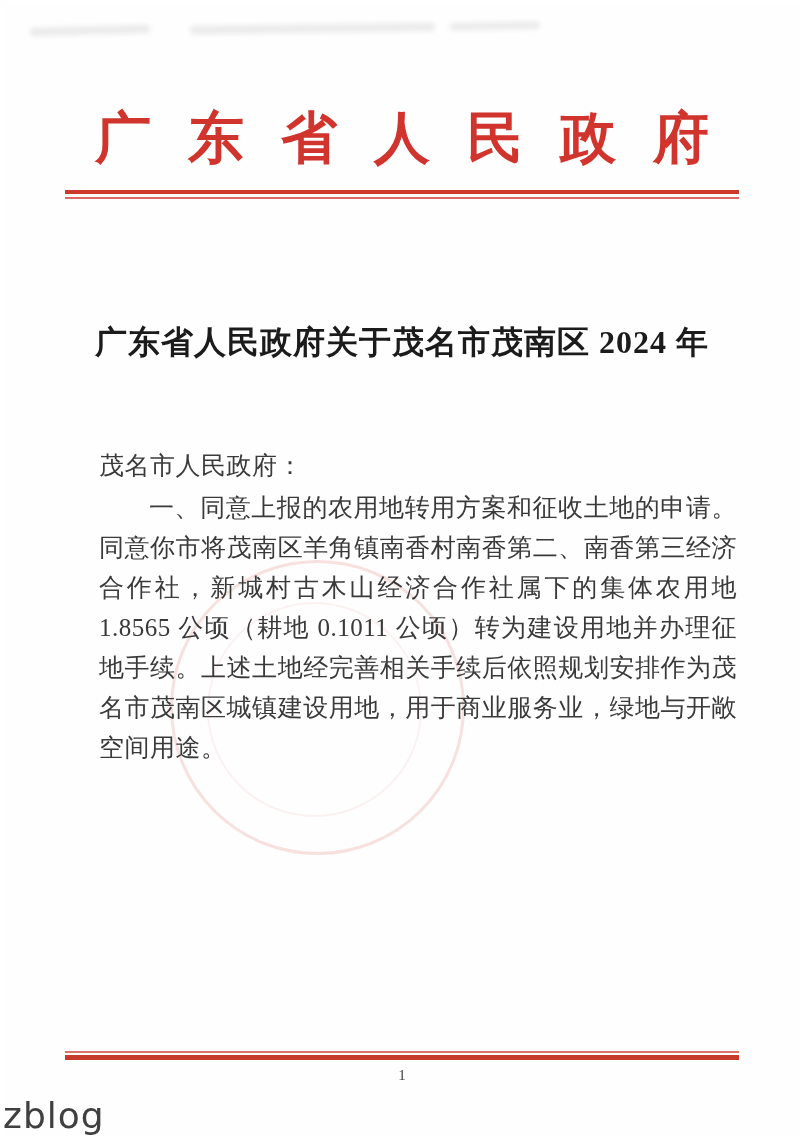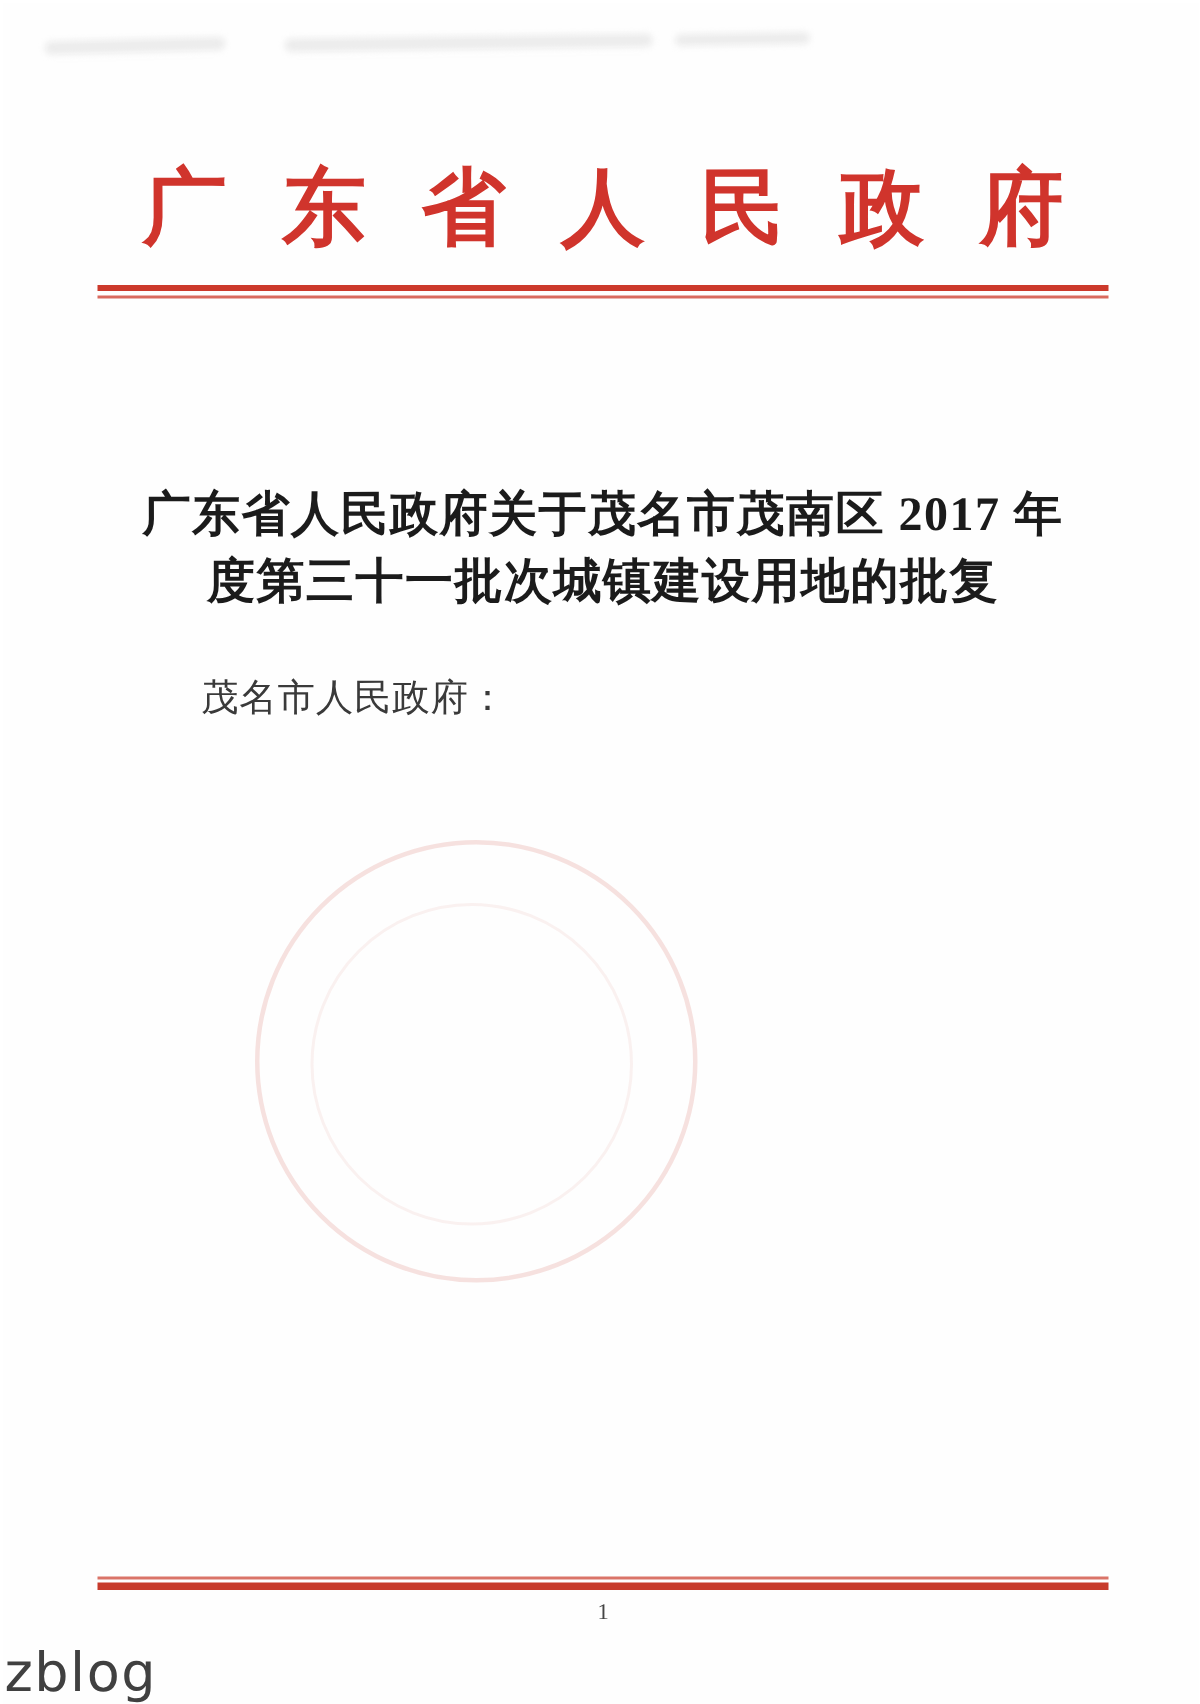"广东省人民政府关于茂名市茂南区 2017 年" span { text: 2017 -> 2024 }
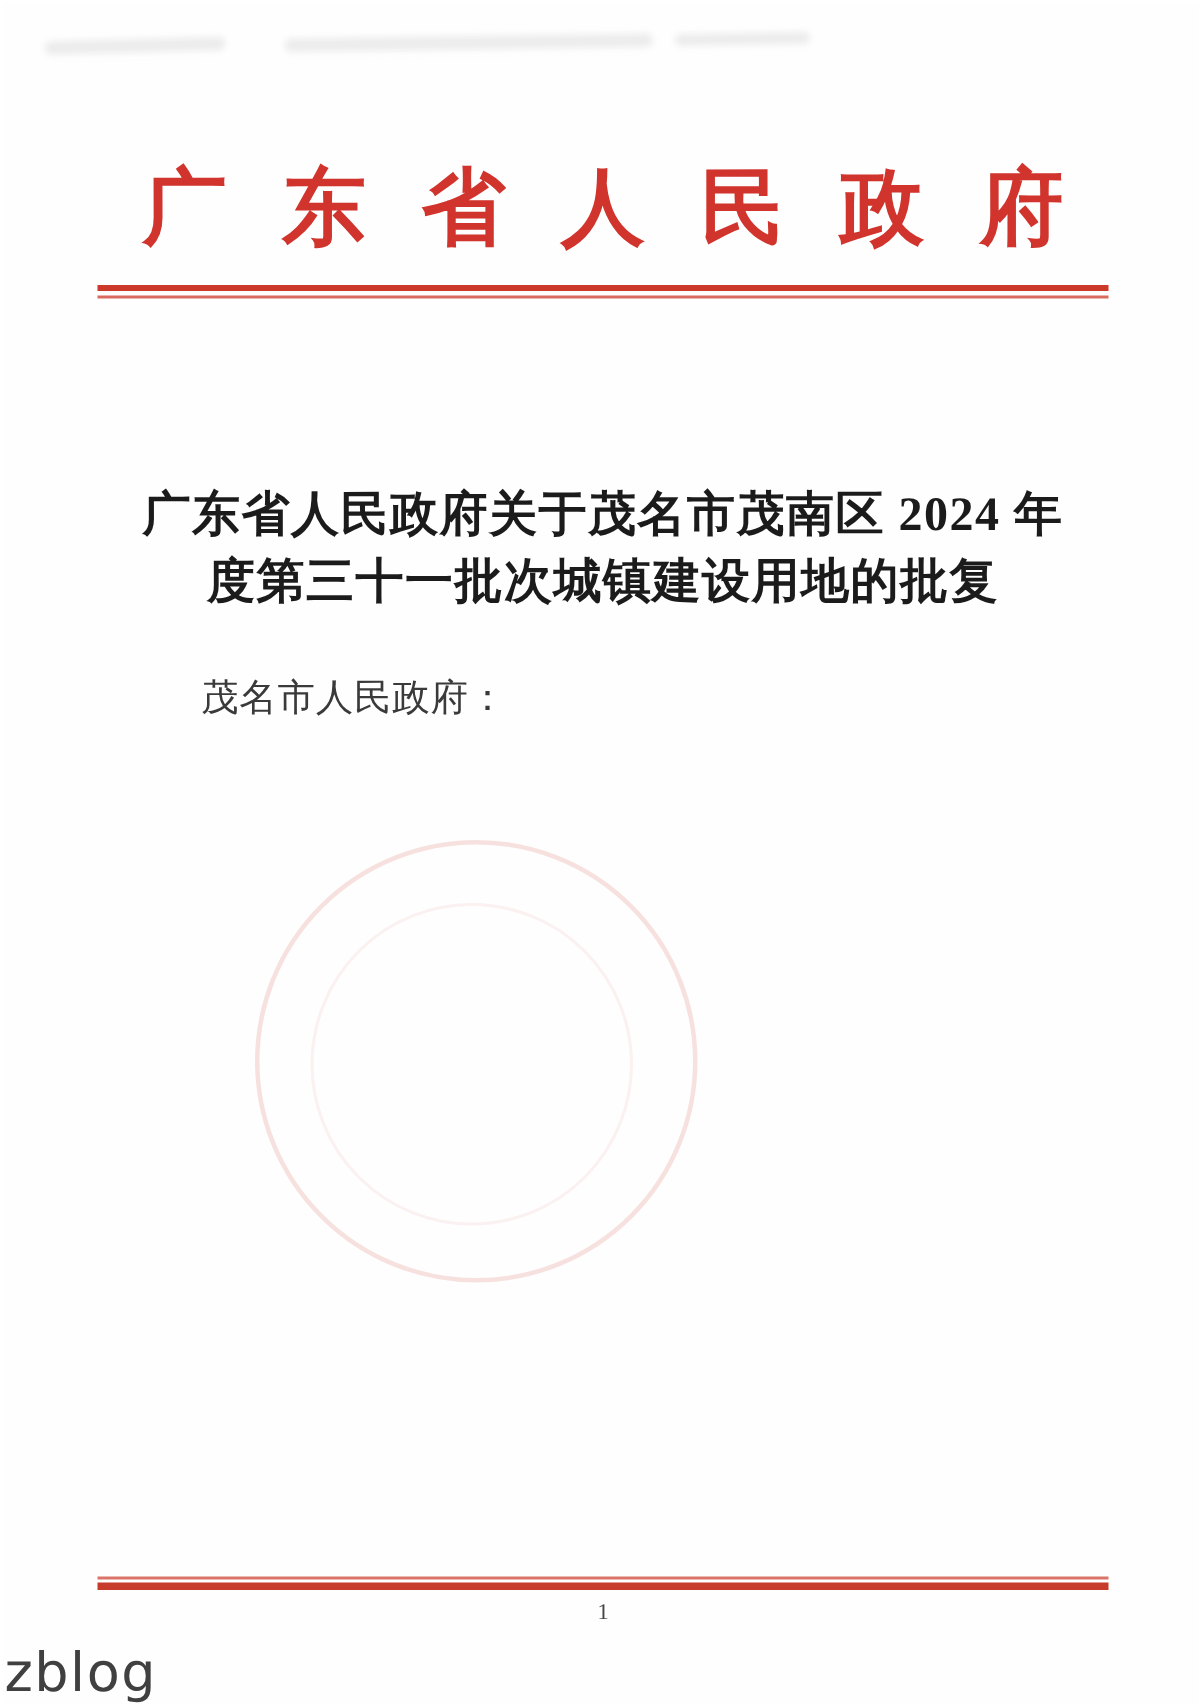"度第三十一批次城镇建设用地的批复" span { html: <span>度第三十一批次城镇建设用地的批复</span> -> none }
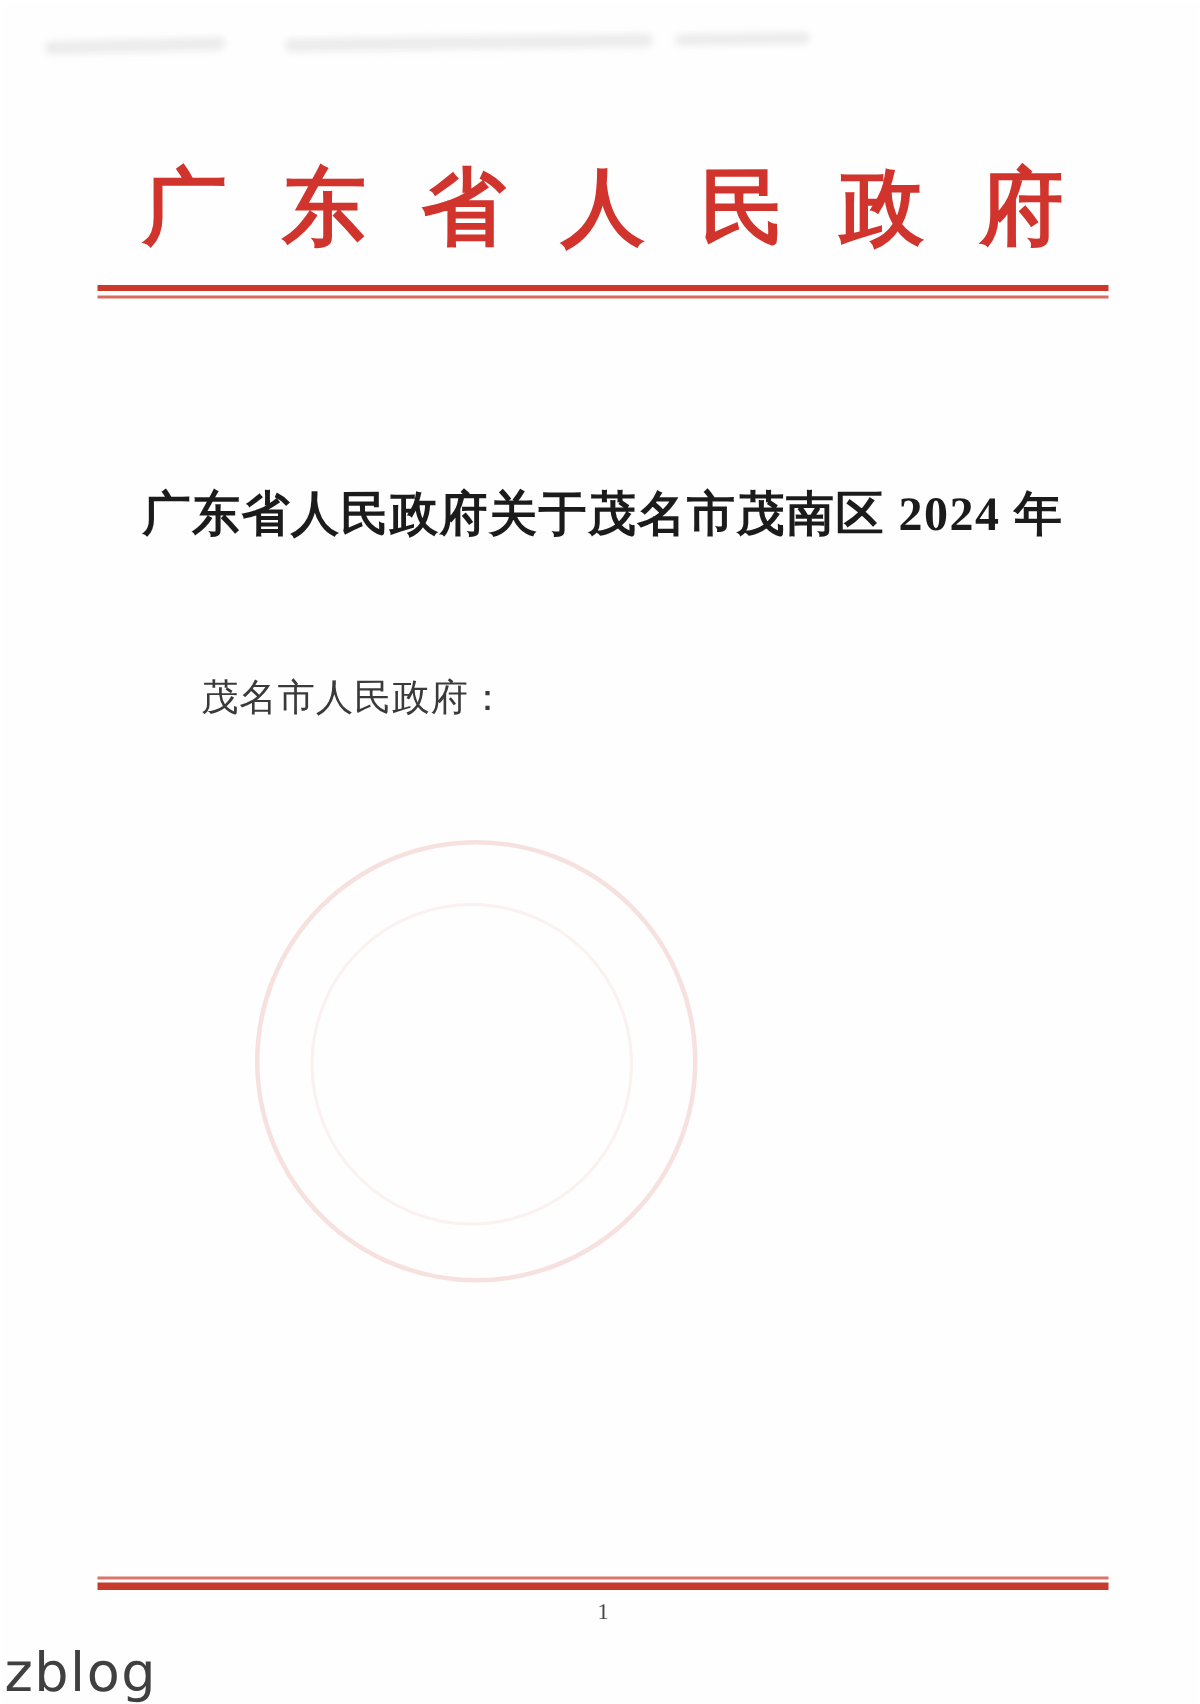"茂名市人民政府：" .body-text p.salutation { margin-left: 35px -> none }
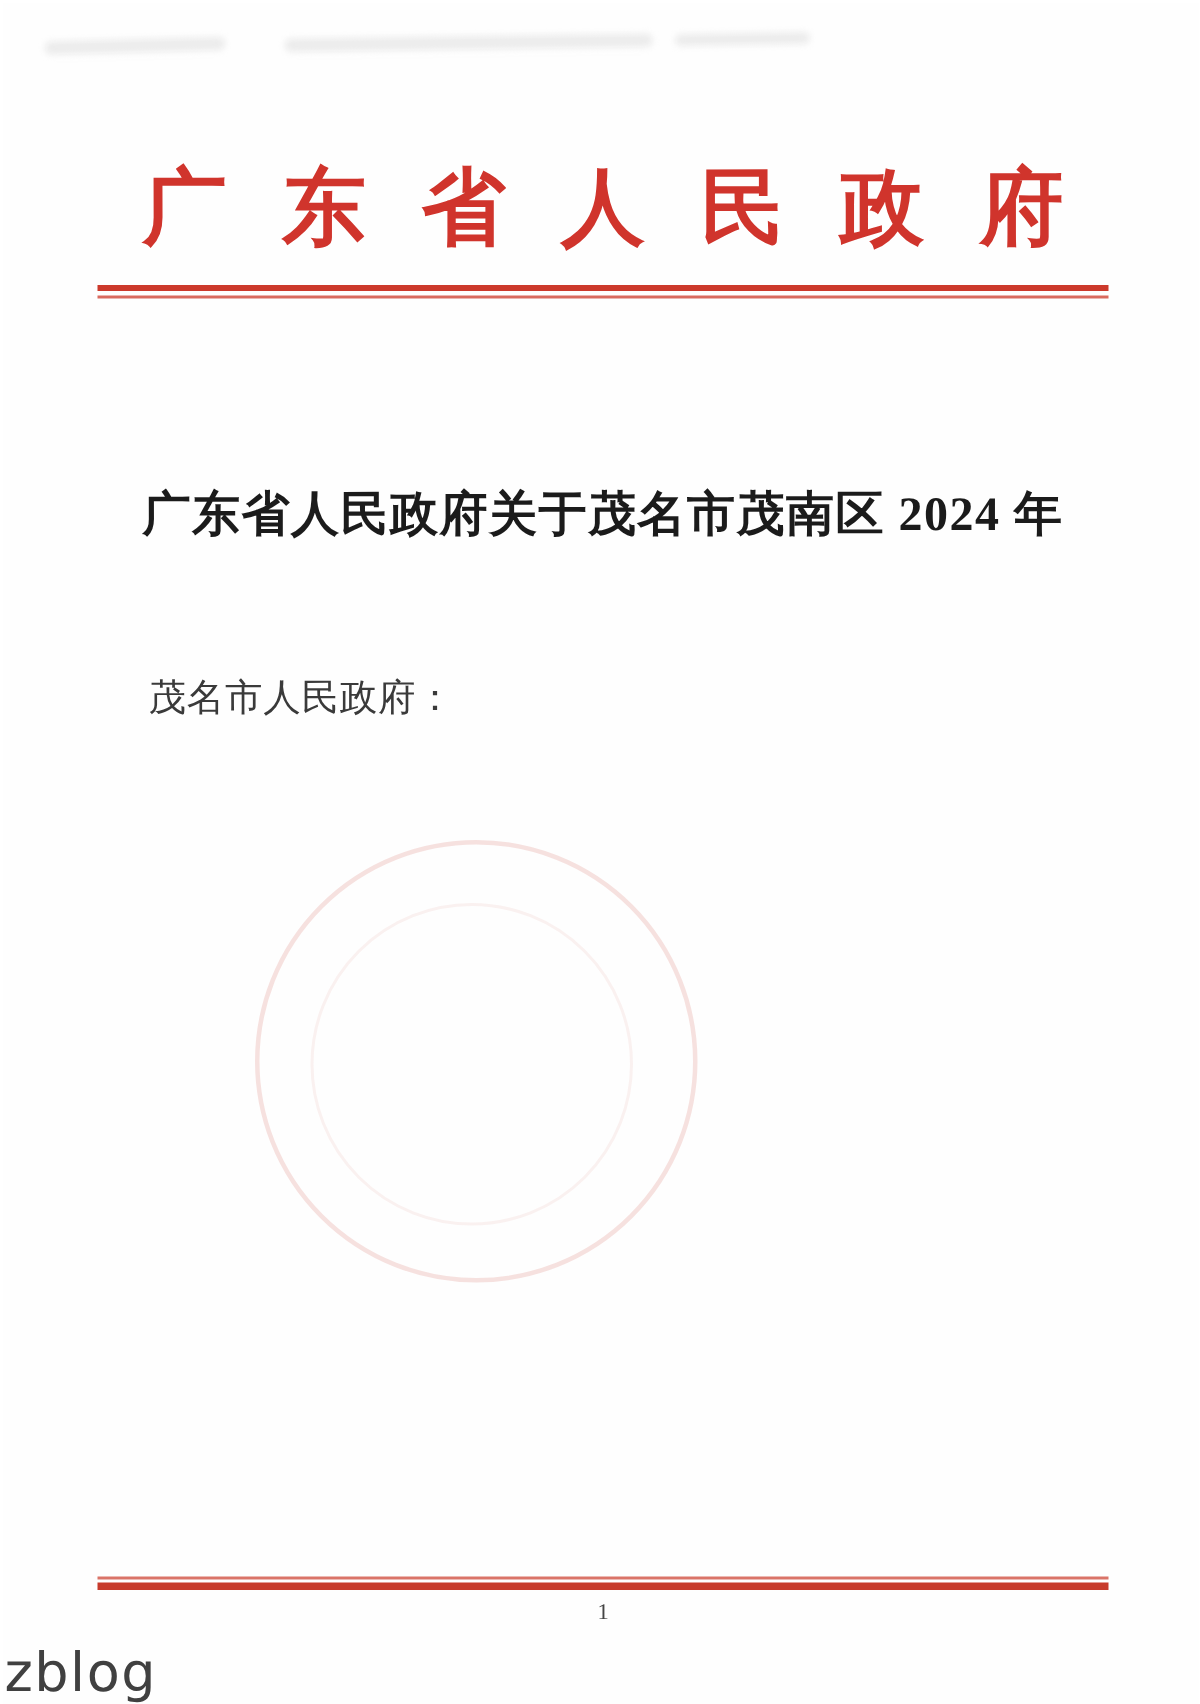"一、同意上报的农用地转用方案和征收土地的申请。同意你市将茂南区羊角镇南香村南香第" p { html: none -> <p>一、同意上报的农用地转用方案和征收土地的申请。同意你市将茂南区羊角镇南香村南香第二、南香第三经济合作社，新城村古木山经济合作社属下的集体农用地 1.8565 公顷（耕地 0.1011 公顷）转为建设用地并办理征地手续。上述土地经完善相关手续后依照规划安排作为茂名市茂南区城镇建设用地，用于商业服务业，绿地与开敞空间用途。</p> }
